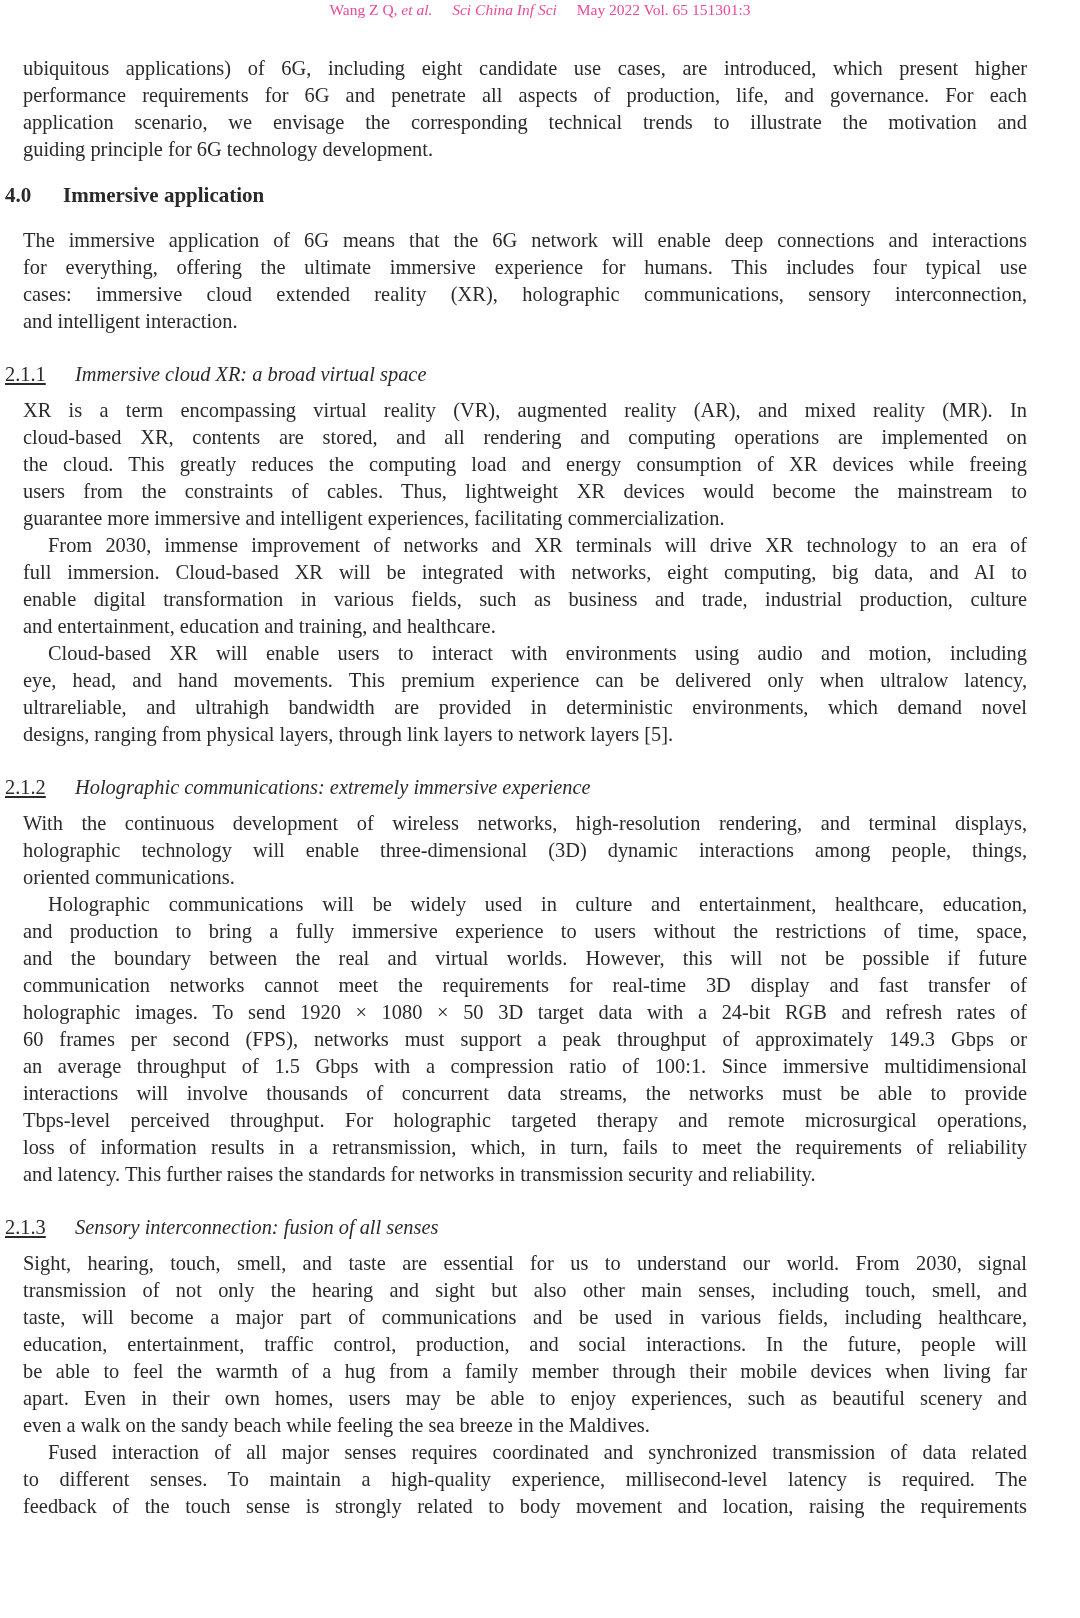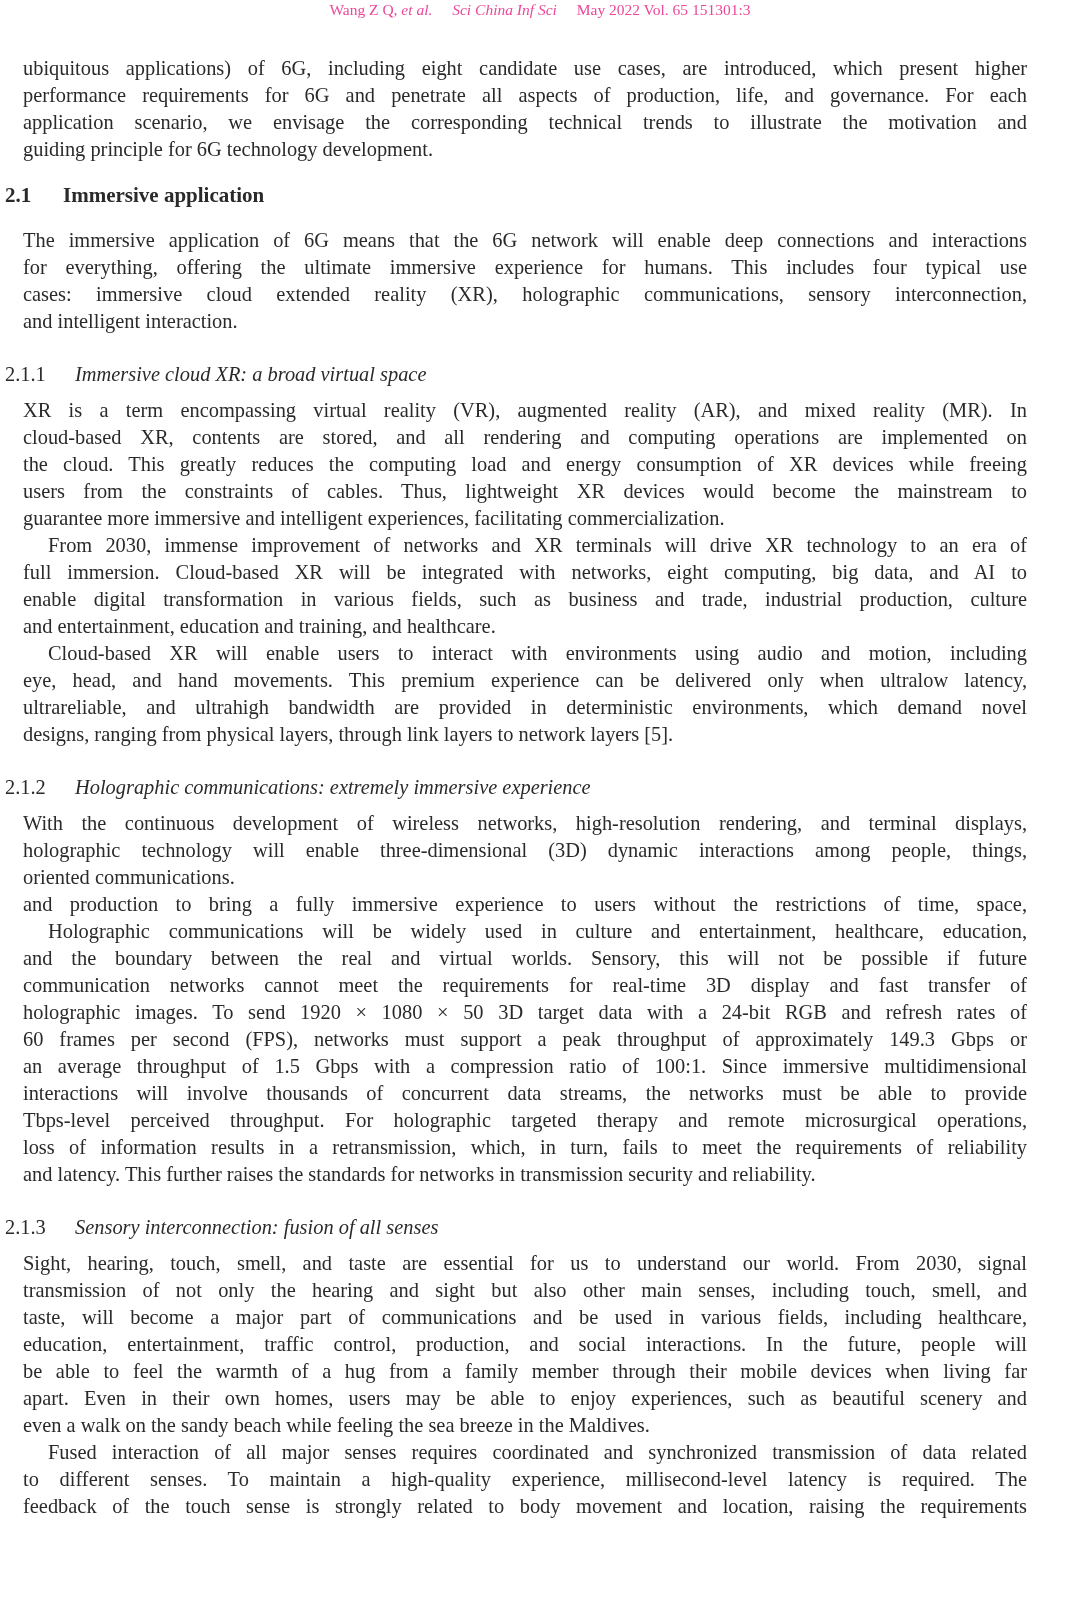"2.1" span.num { text: 2.1 -> 4.0 }
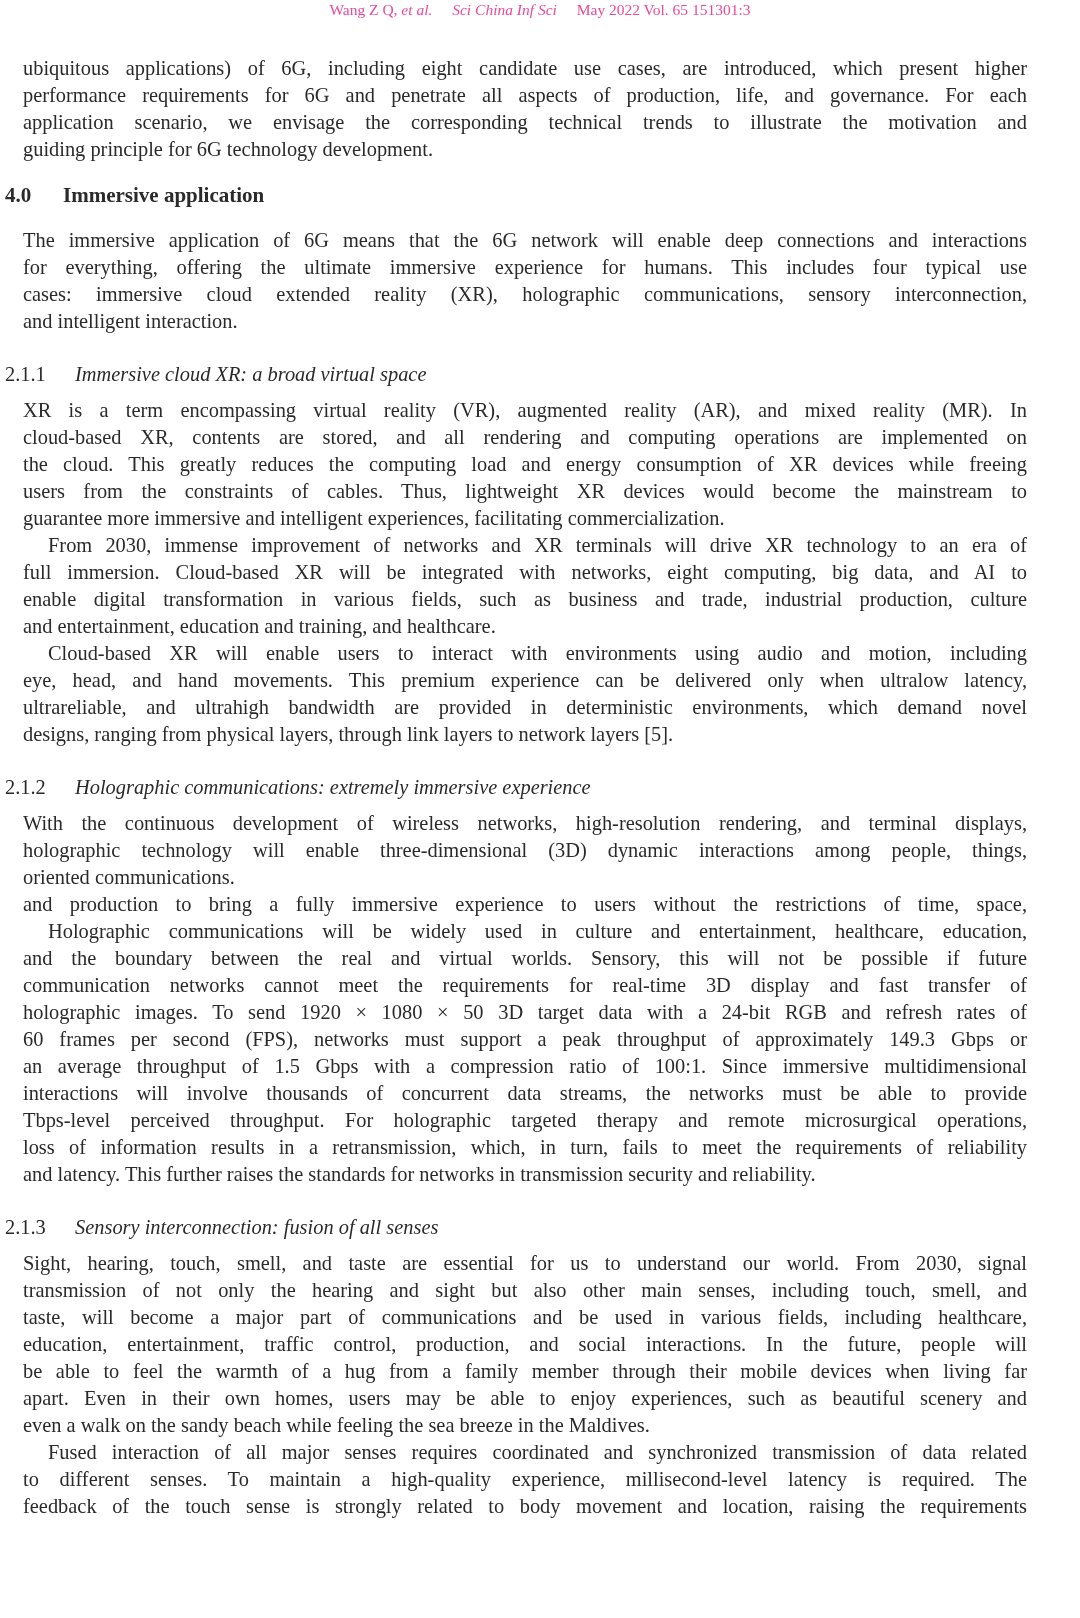"2.1.1" .subsec .num { text-decoration: none -> underline }
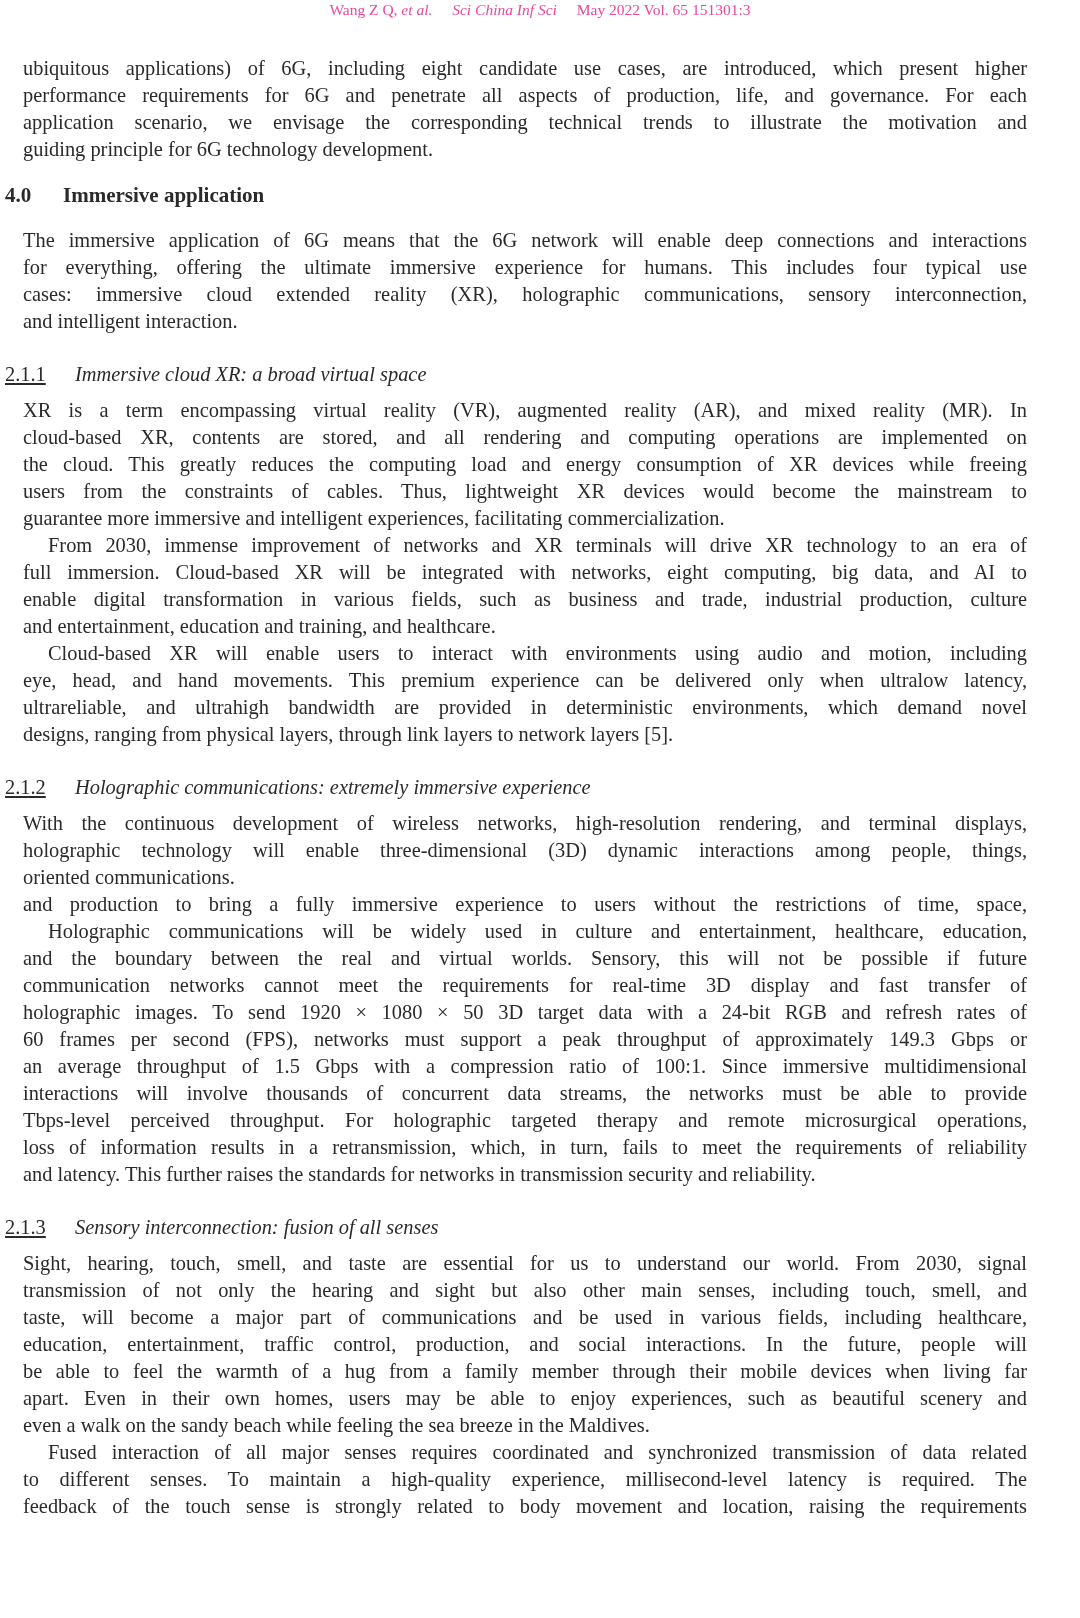"and production to bring a" span.line { order: before "Holographic communications will be" -> after "Holographic communications will be" }
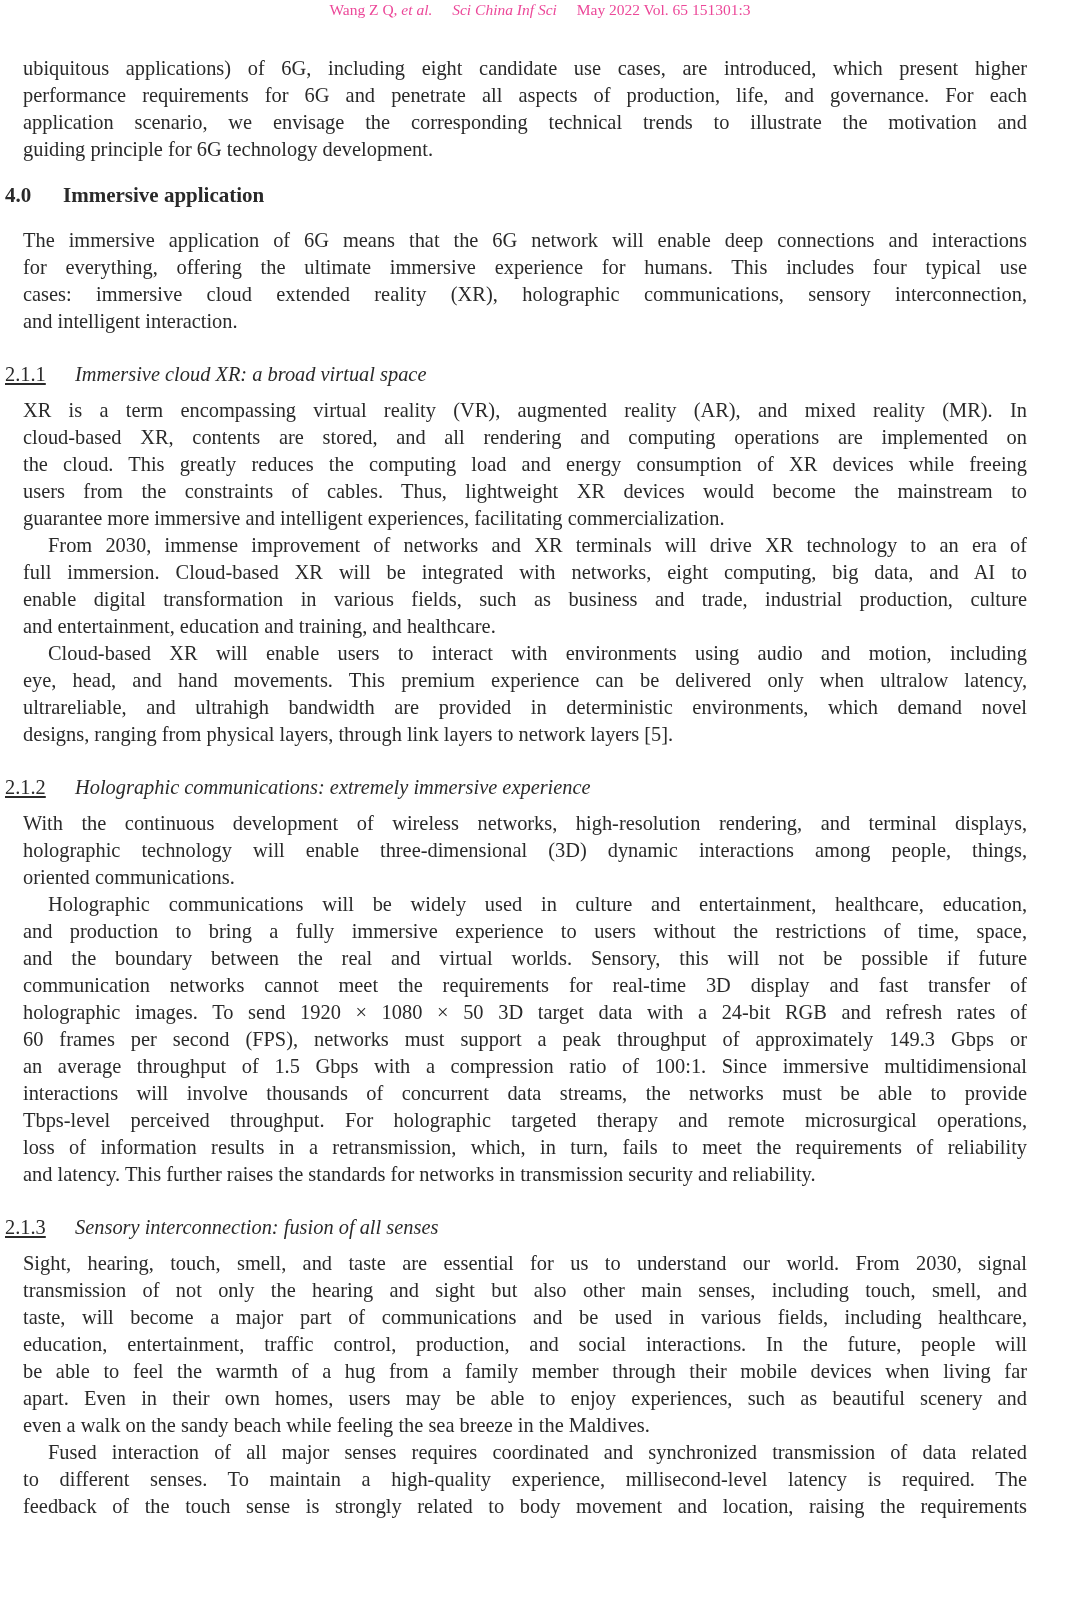"and the boundary between the" span.line { text: Sensory -> However }
